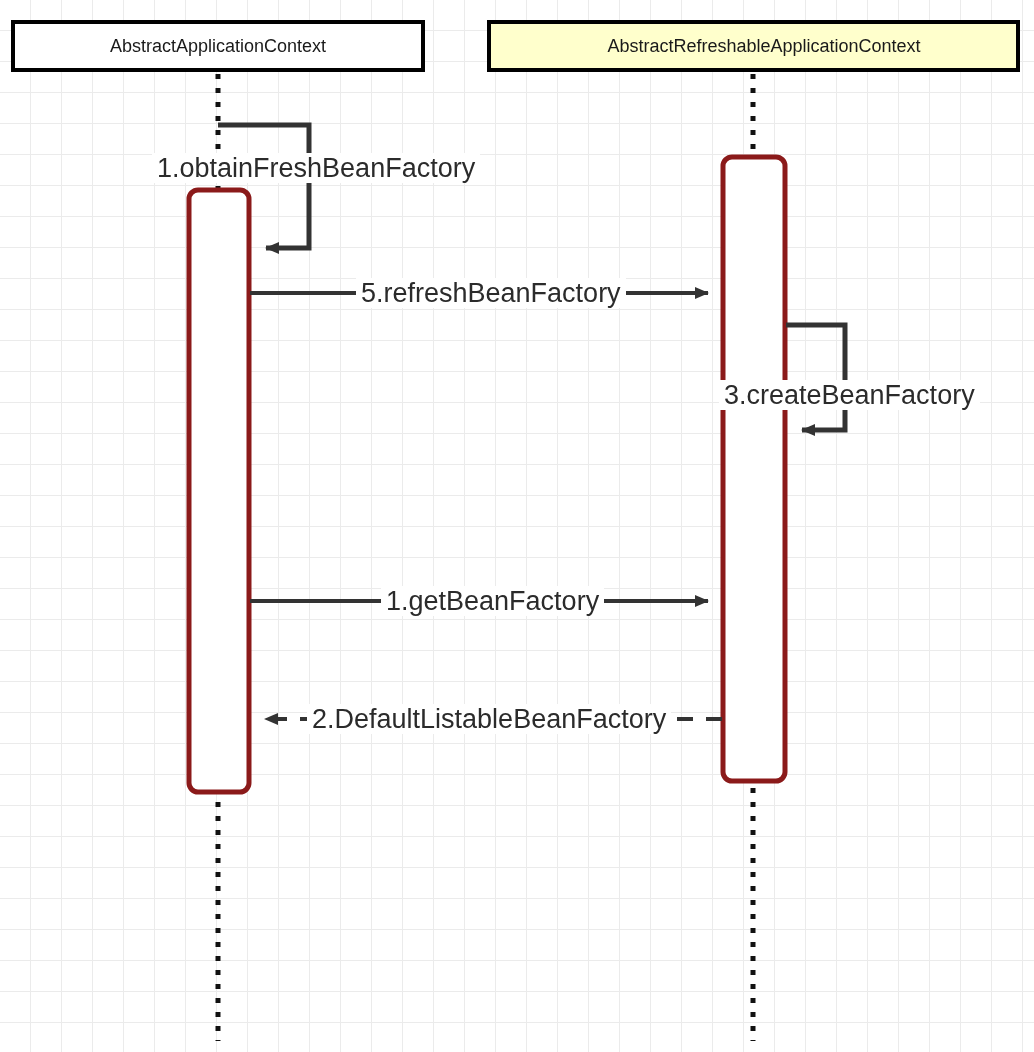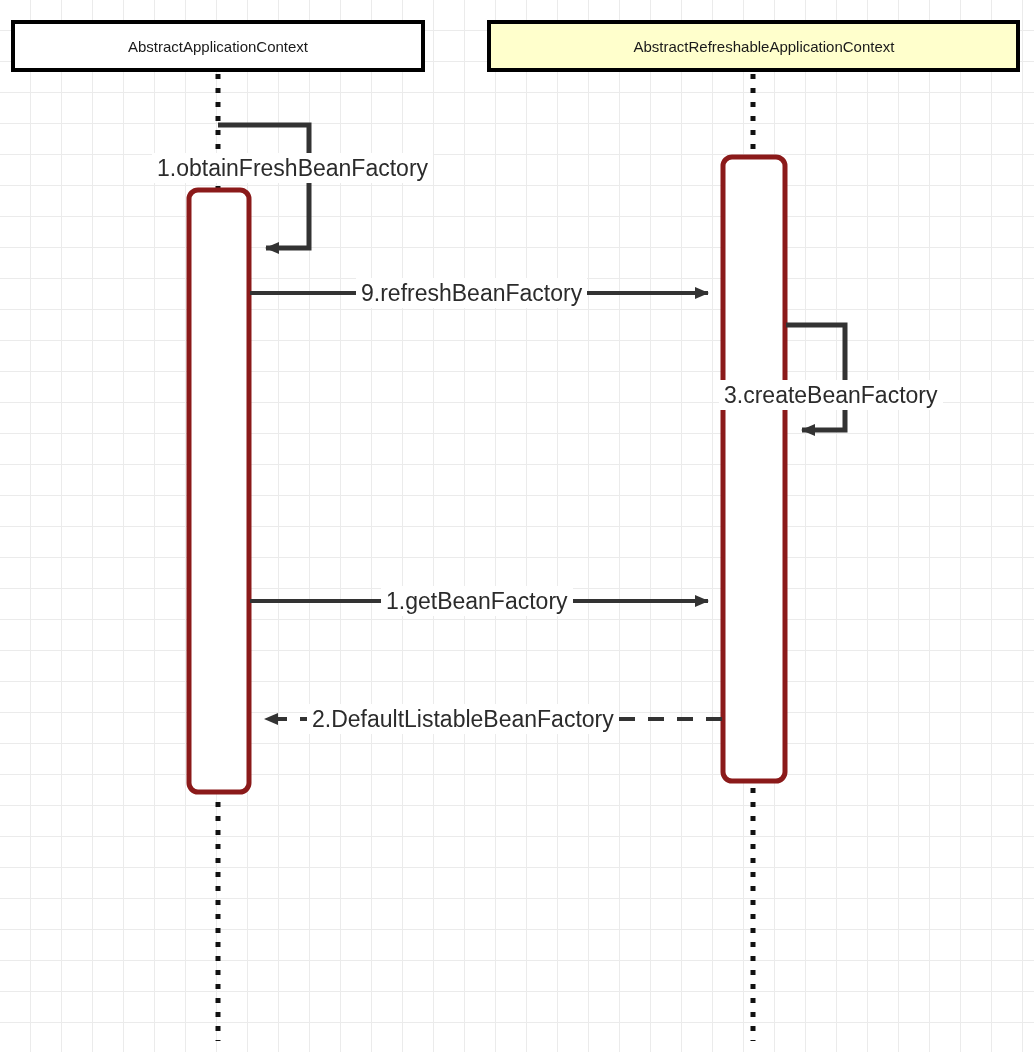"AbstractApplicationContext" .plabel { font-size: 15px -> 18px }
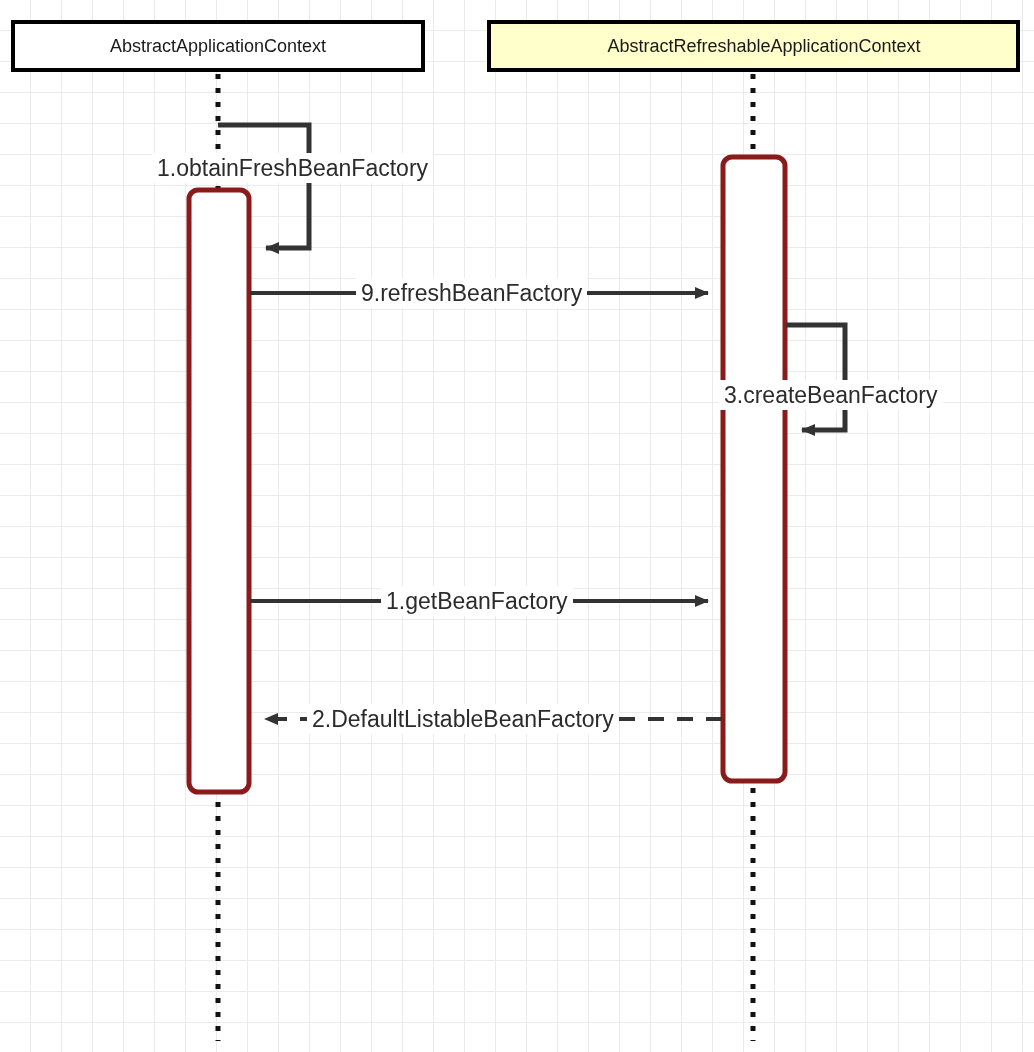"1.obtainFreshBeanFactory" .mlabel { font-size: 23px -> 27px }
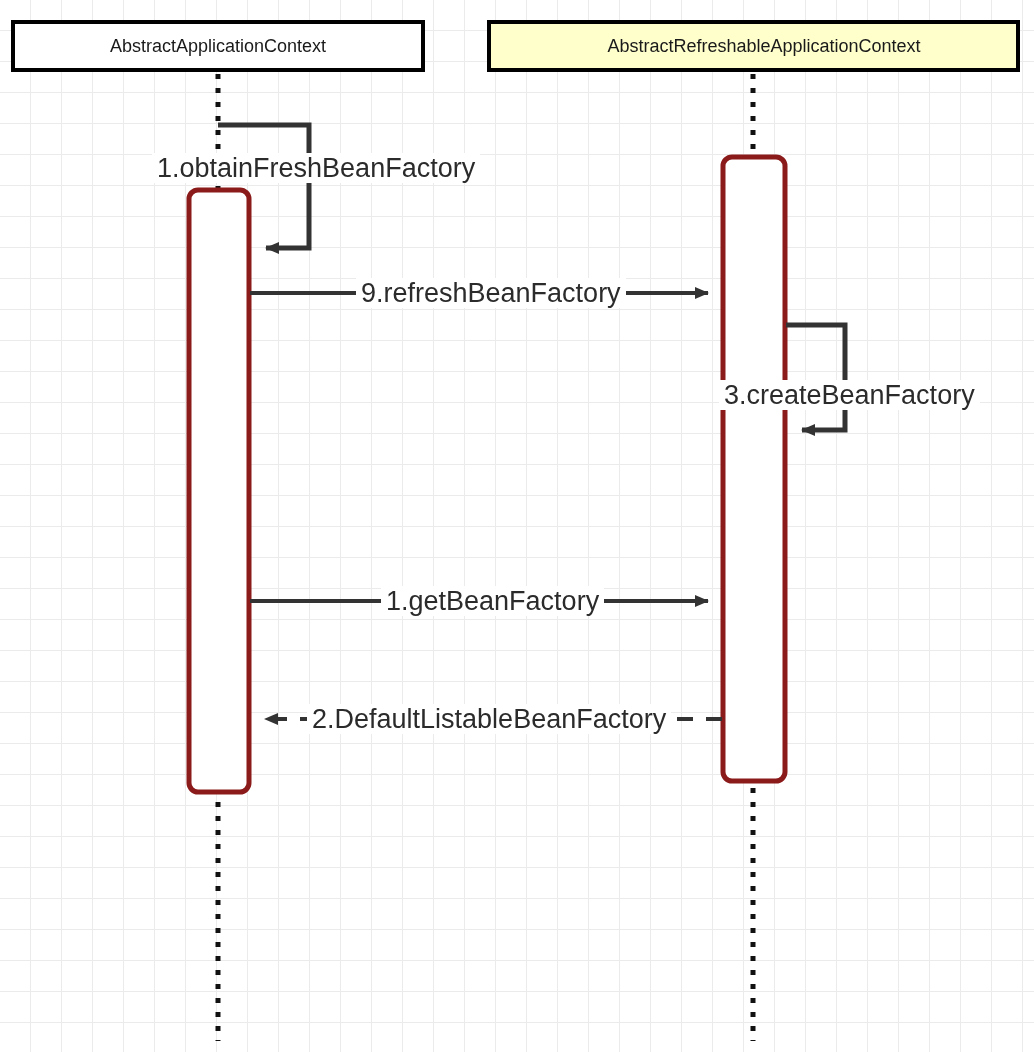"9.refreshBeanFactory" div.mlabel { text: 9.refreshBeanFactory -> 5.refreshBeanFactory }
